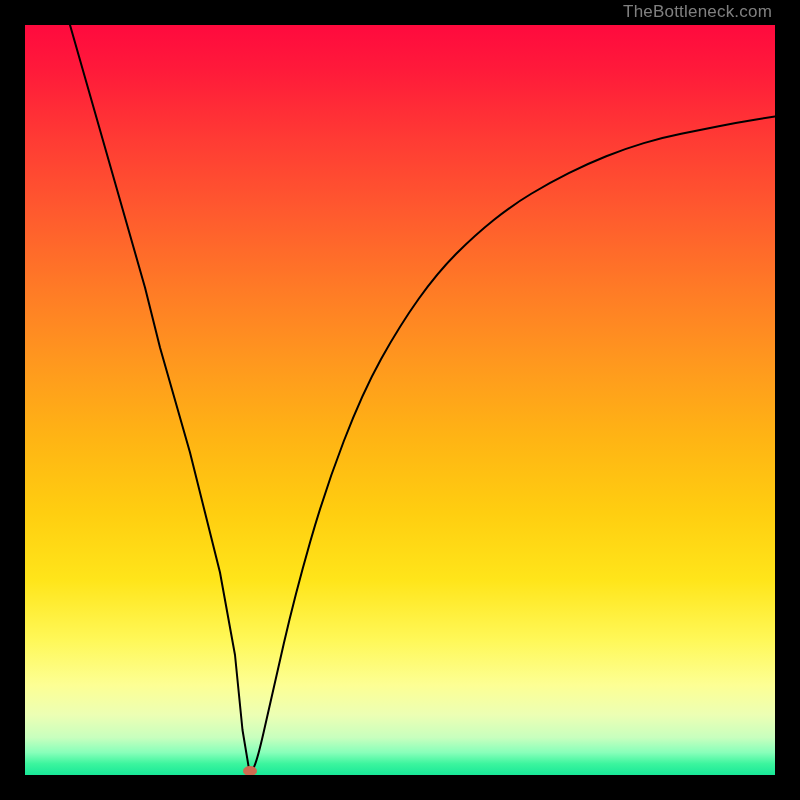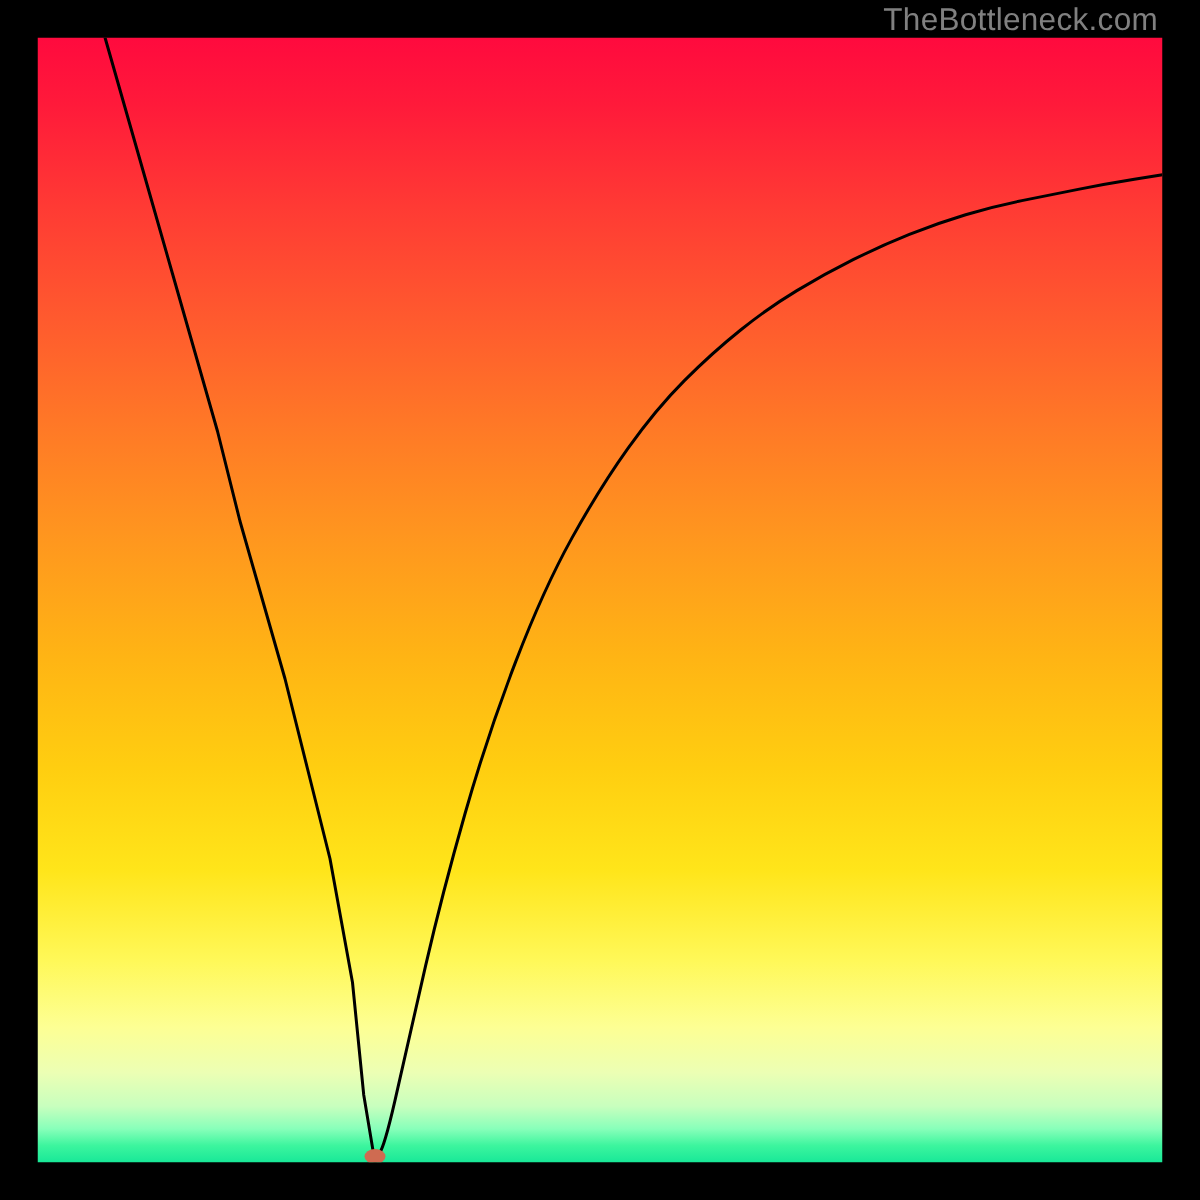"TheBottleneck.com" .watermark { font-size: 21px -> 17px }
